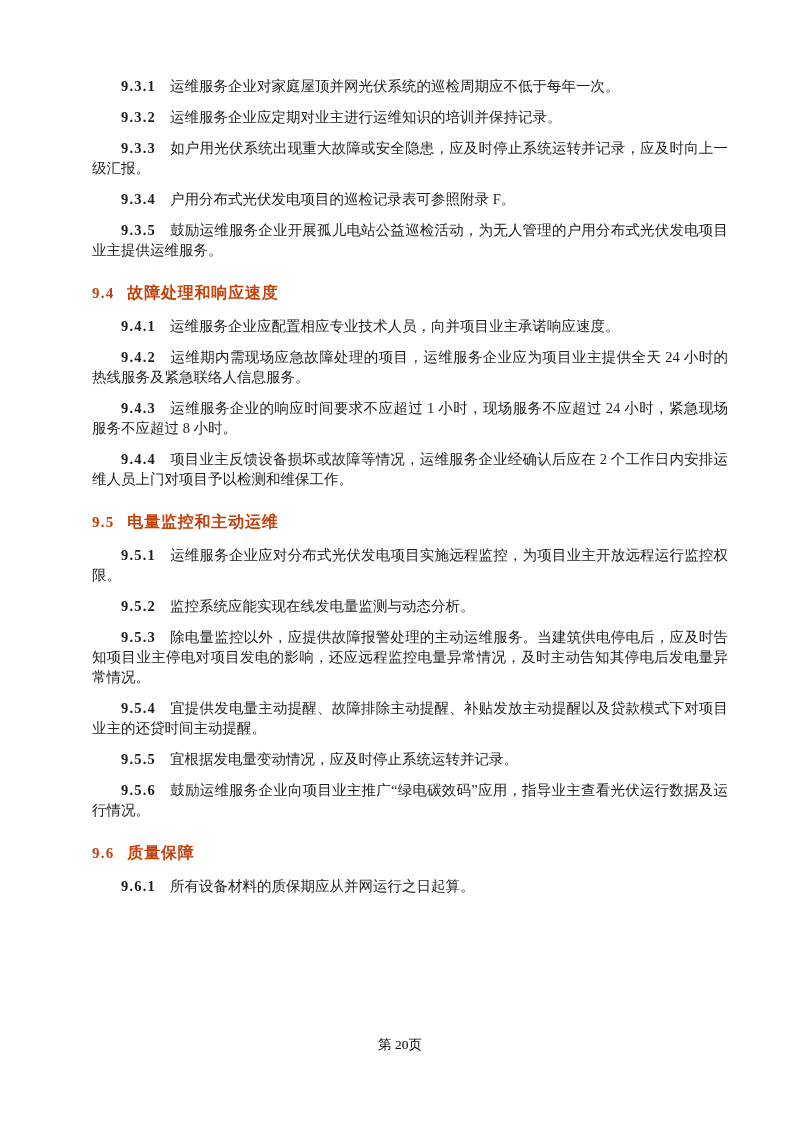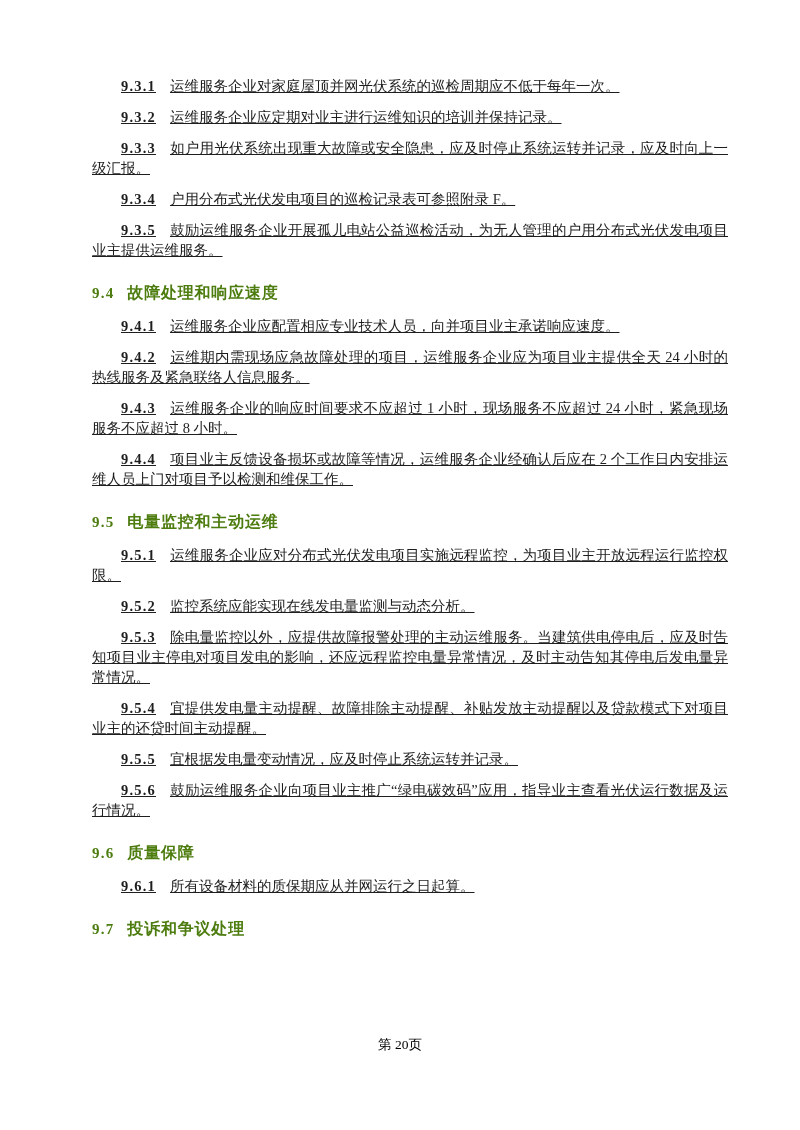"9.3.1 运维服务企业对家庭屋顶并网光伏系统的巡检周期应不低于每年一次。" p.clause { text-decoration: underline -> none }
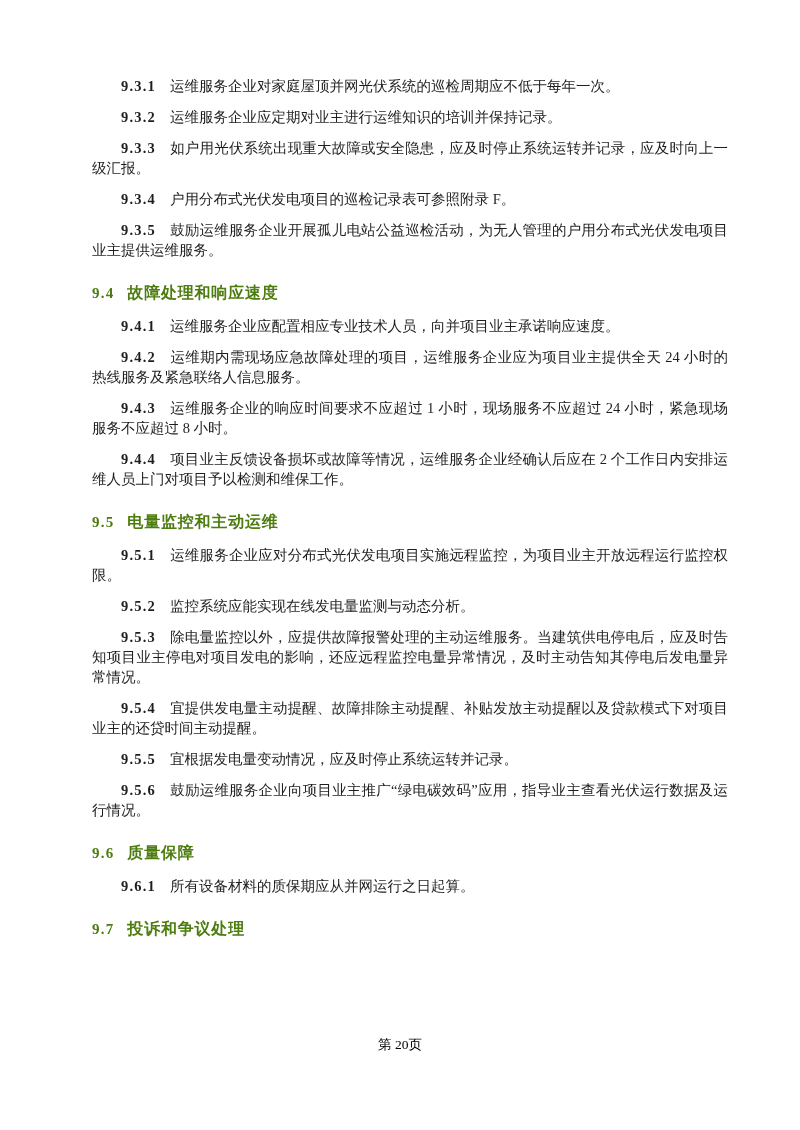"9.4 故障处理和响应速度" h2.heading { color: #4d7c0f -> #c2410c }
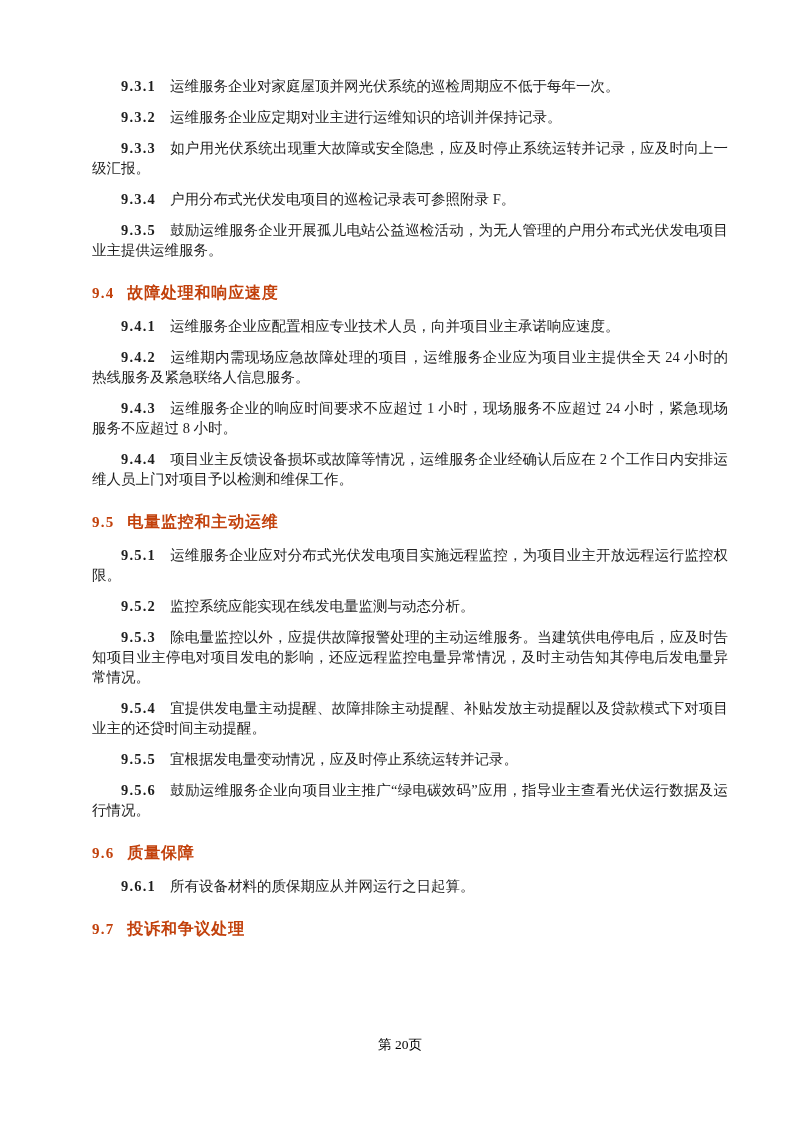"9.7 投诉和争议处理" h2.heading { html: <h2><span>9.7</span><span>投诉和争议处理</span></h2> -> none }
